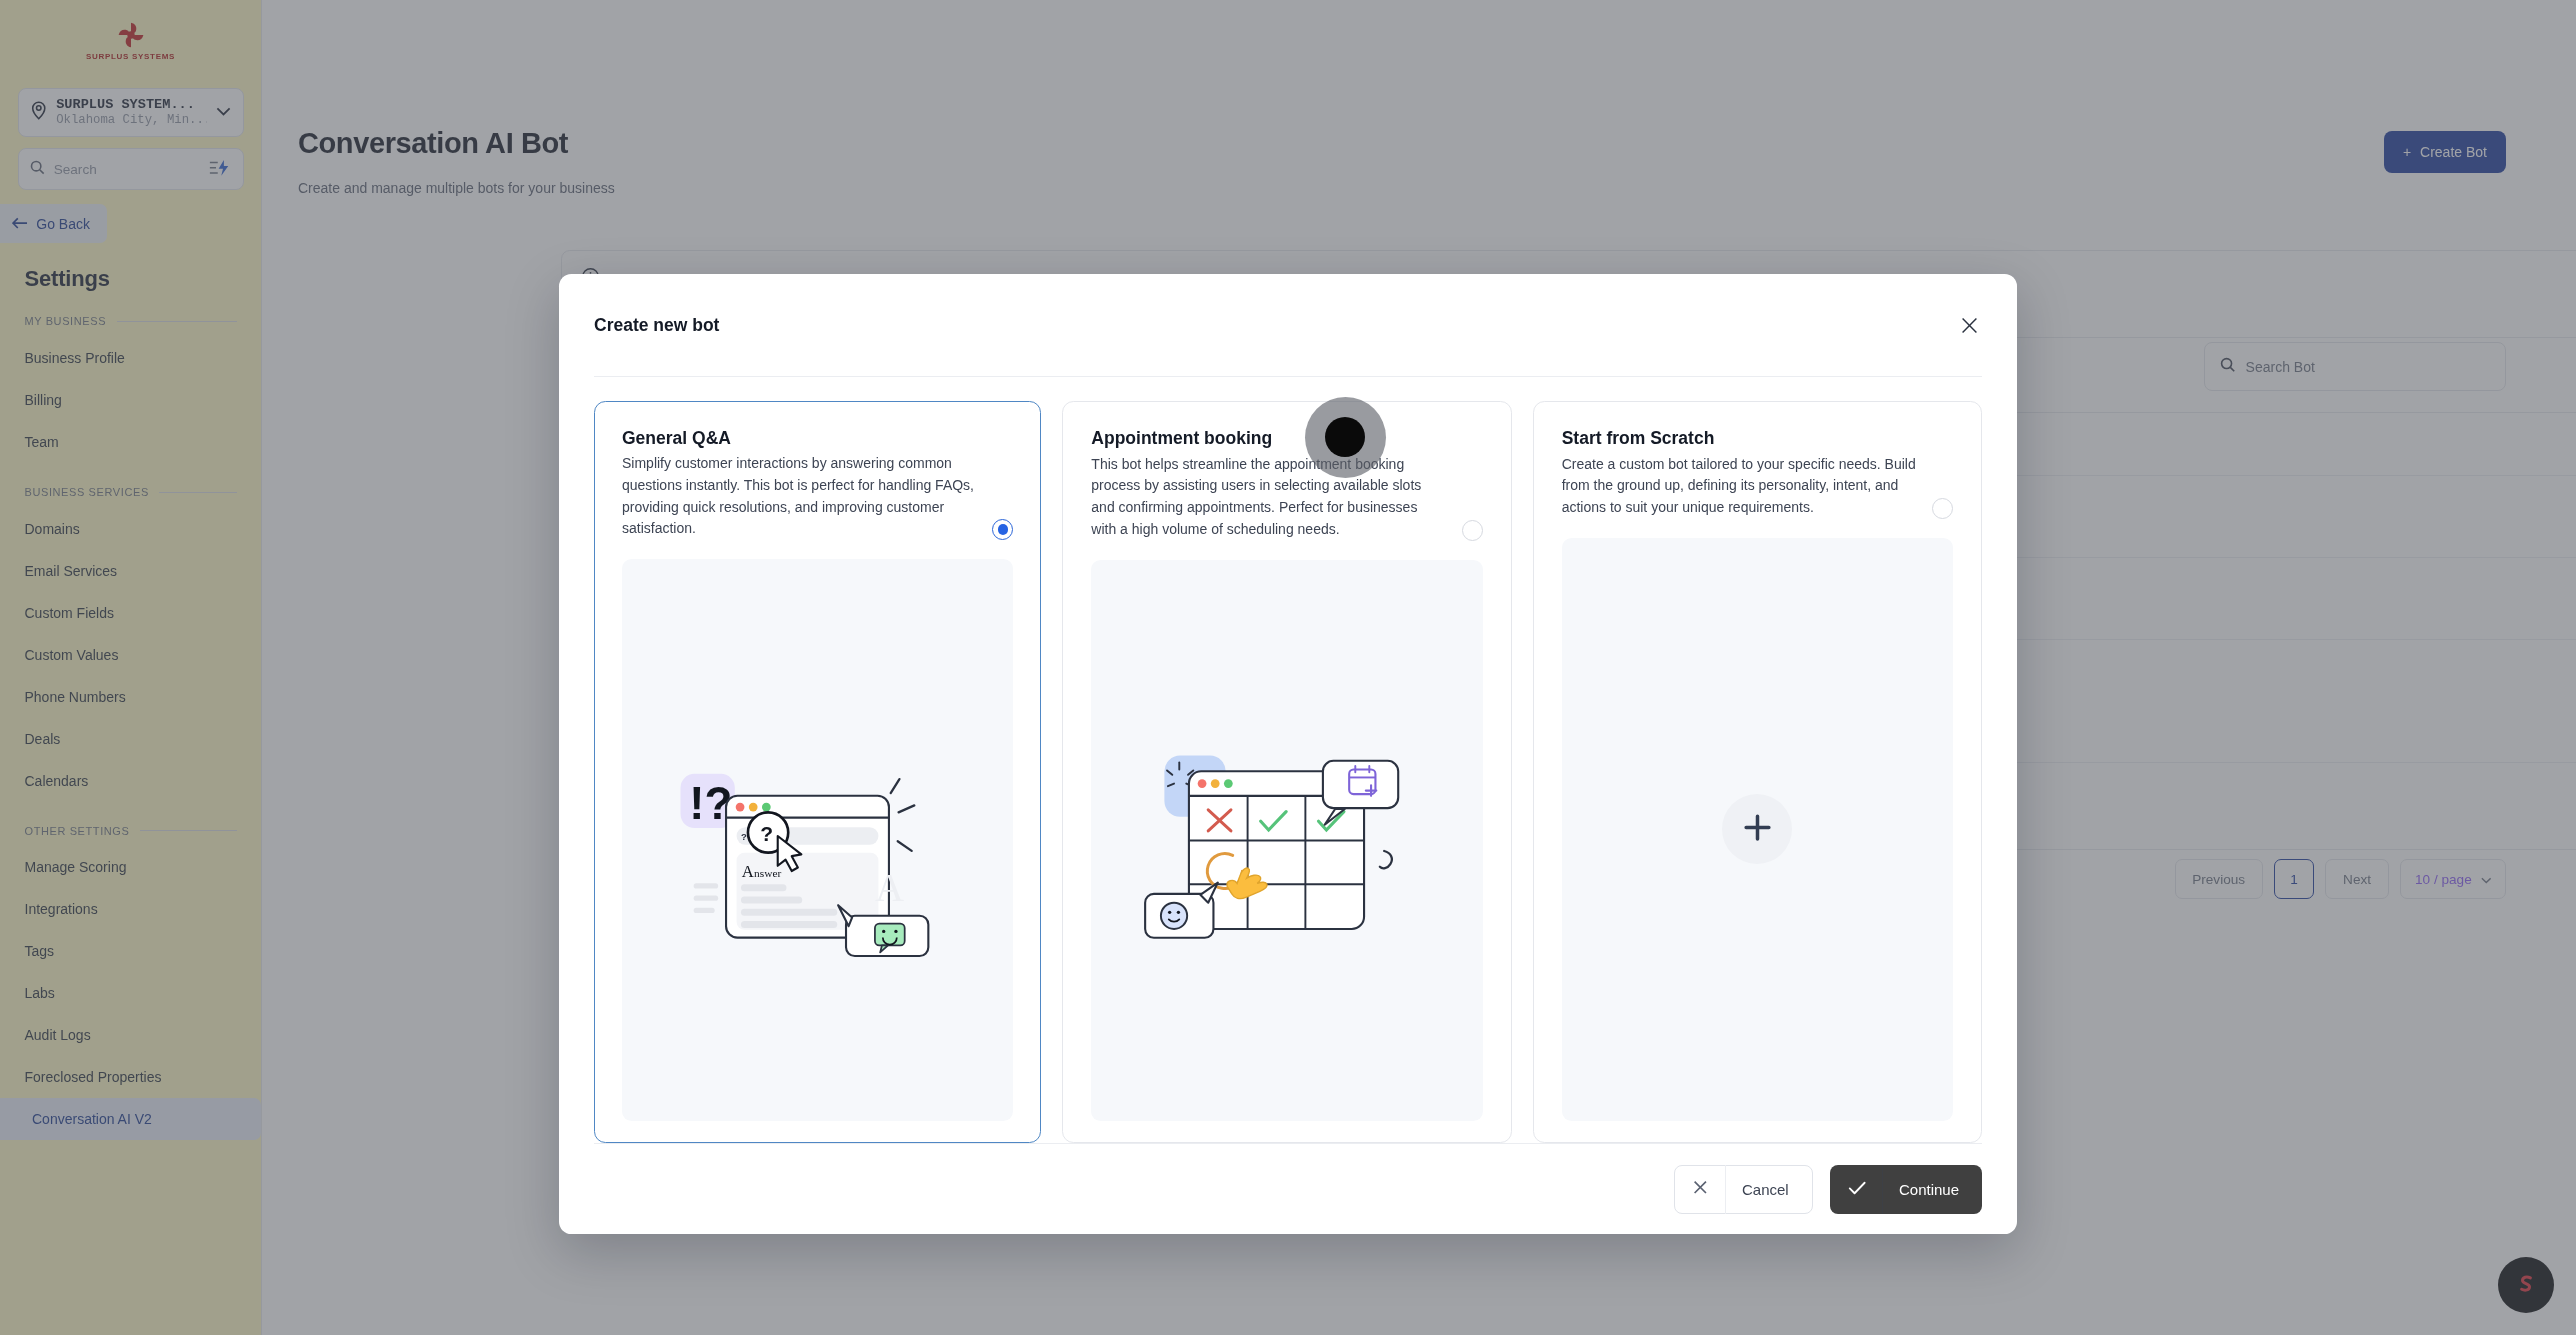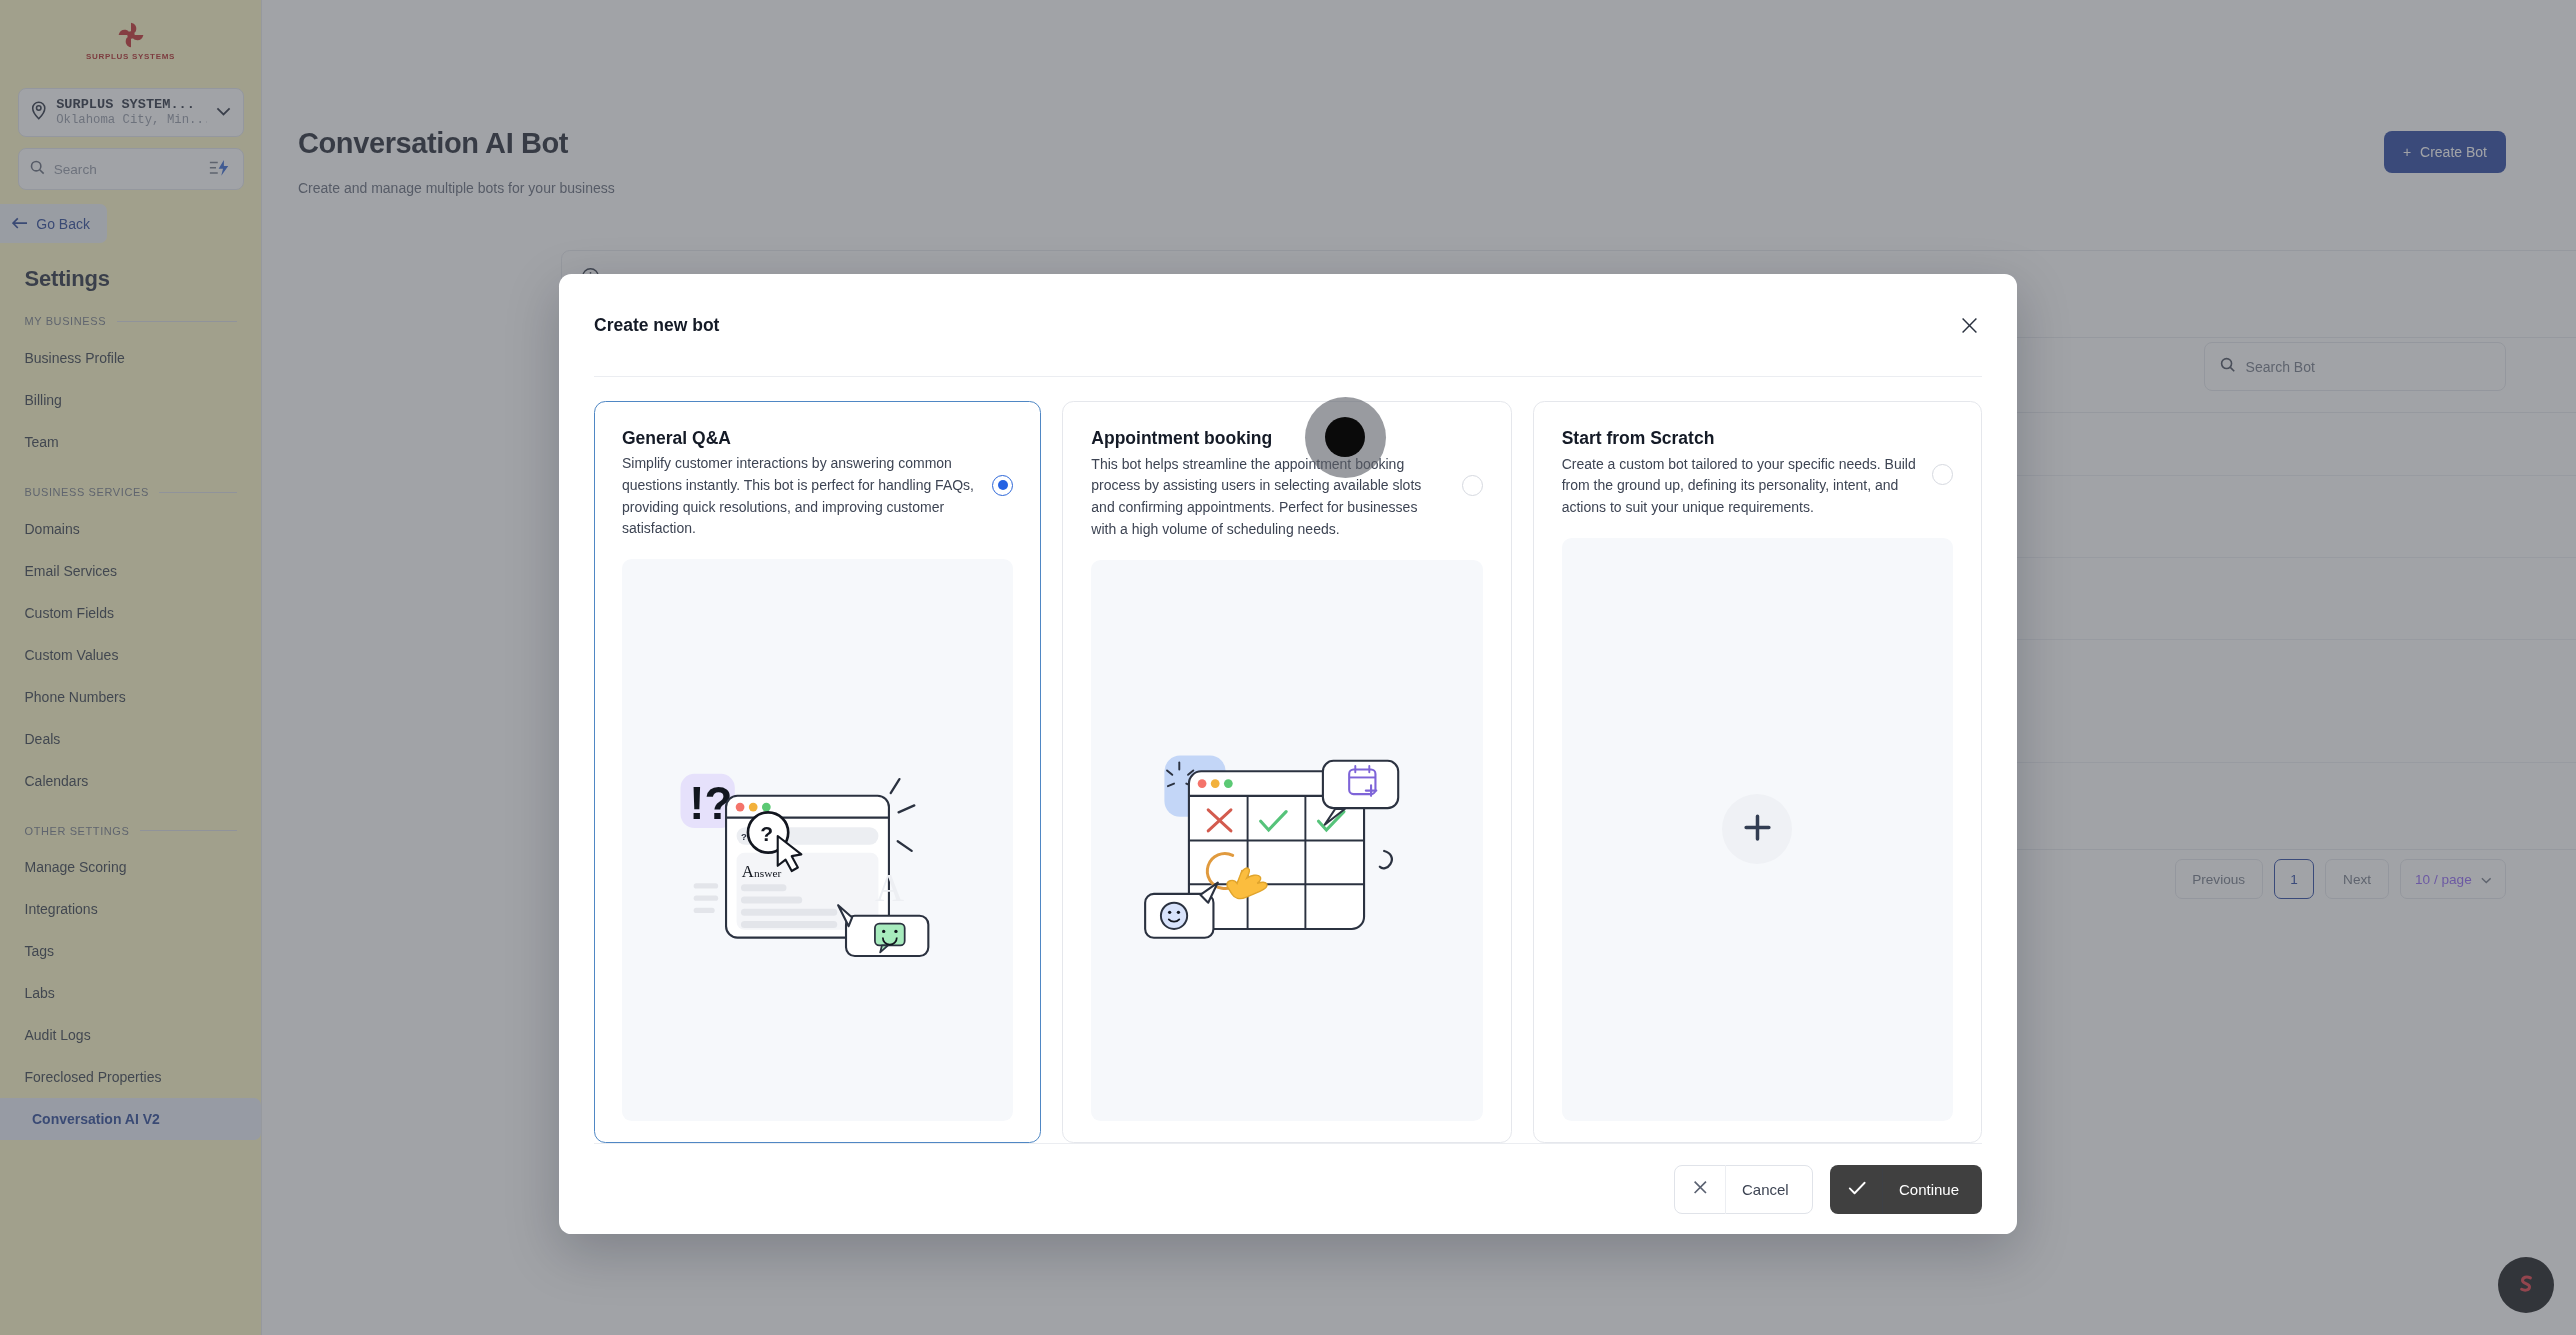"General Q&A" .bc-head { align-items: center -> flex-end }
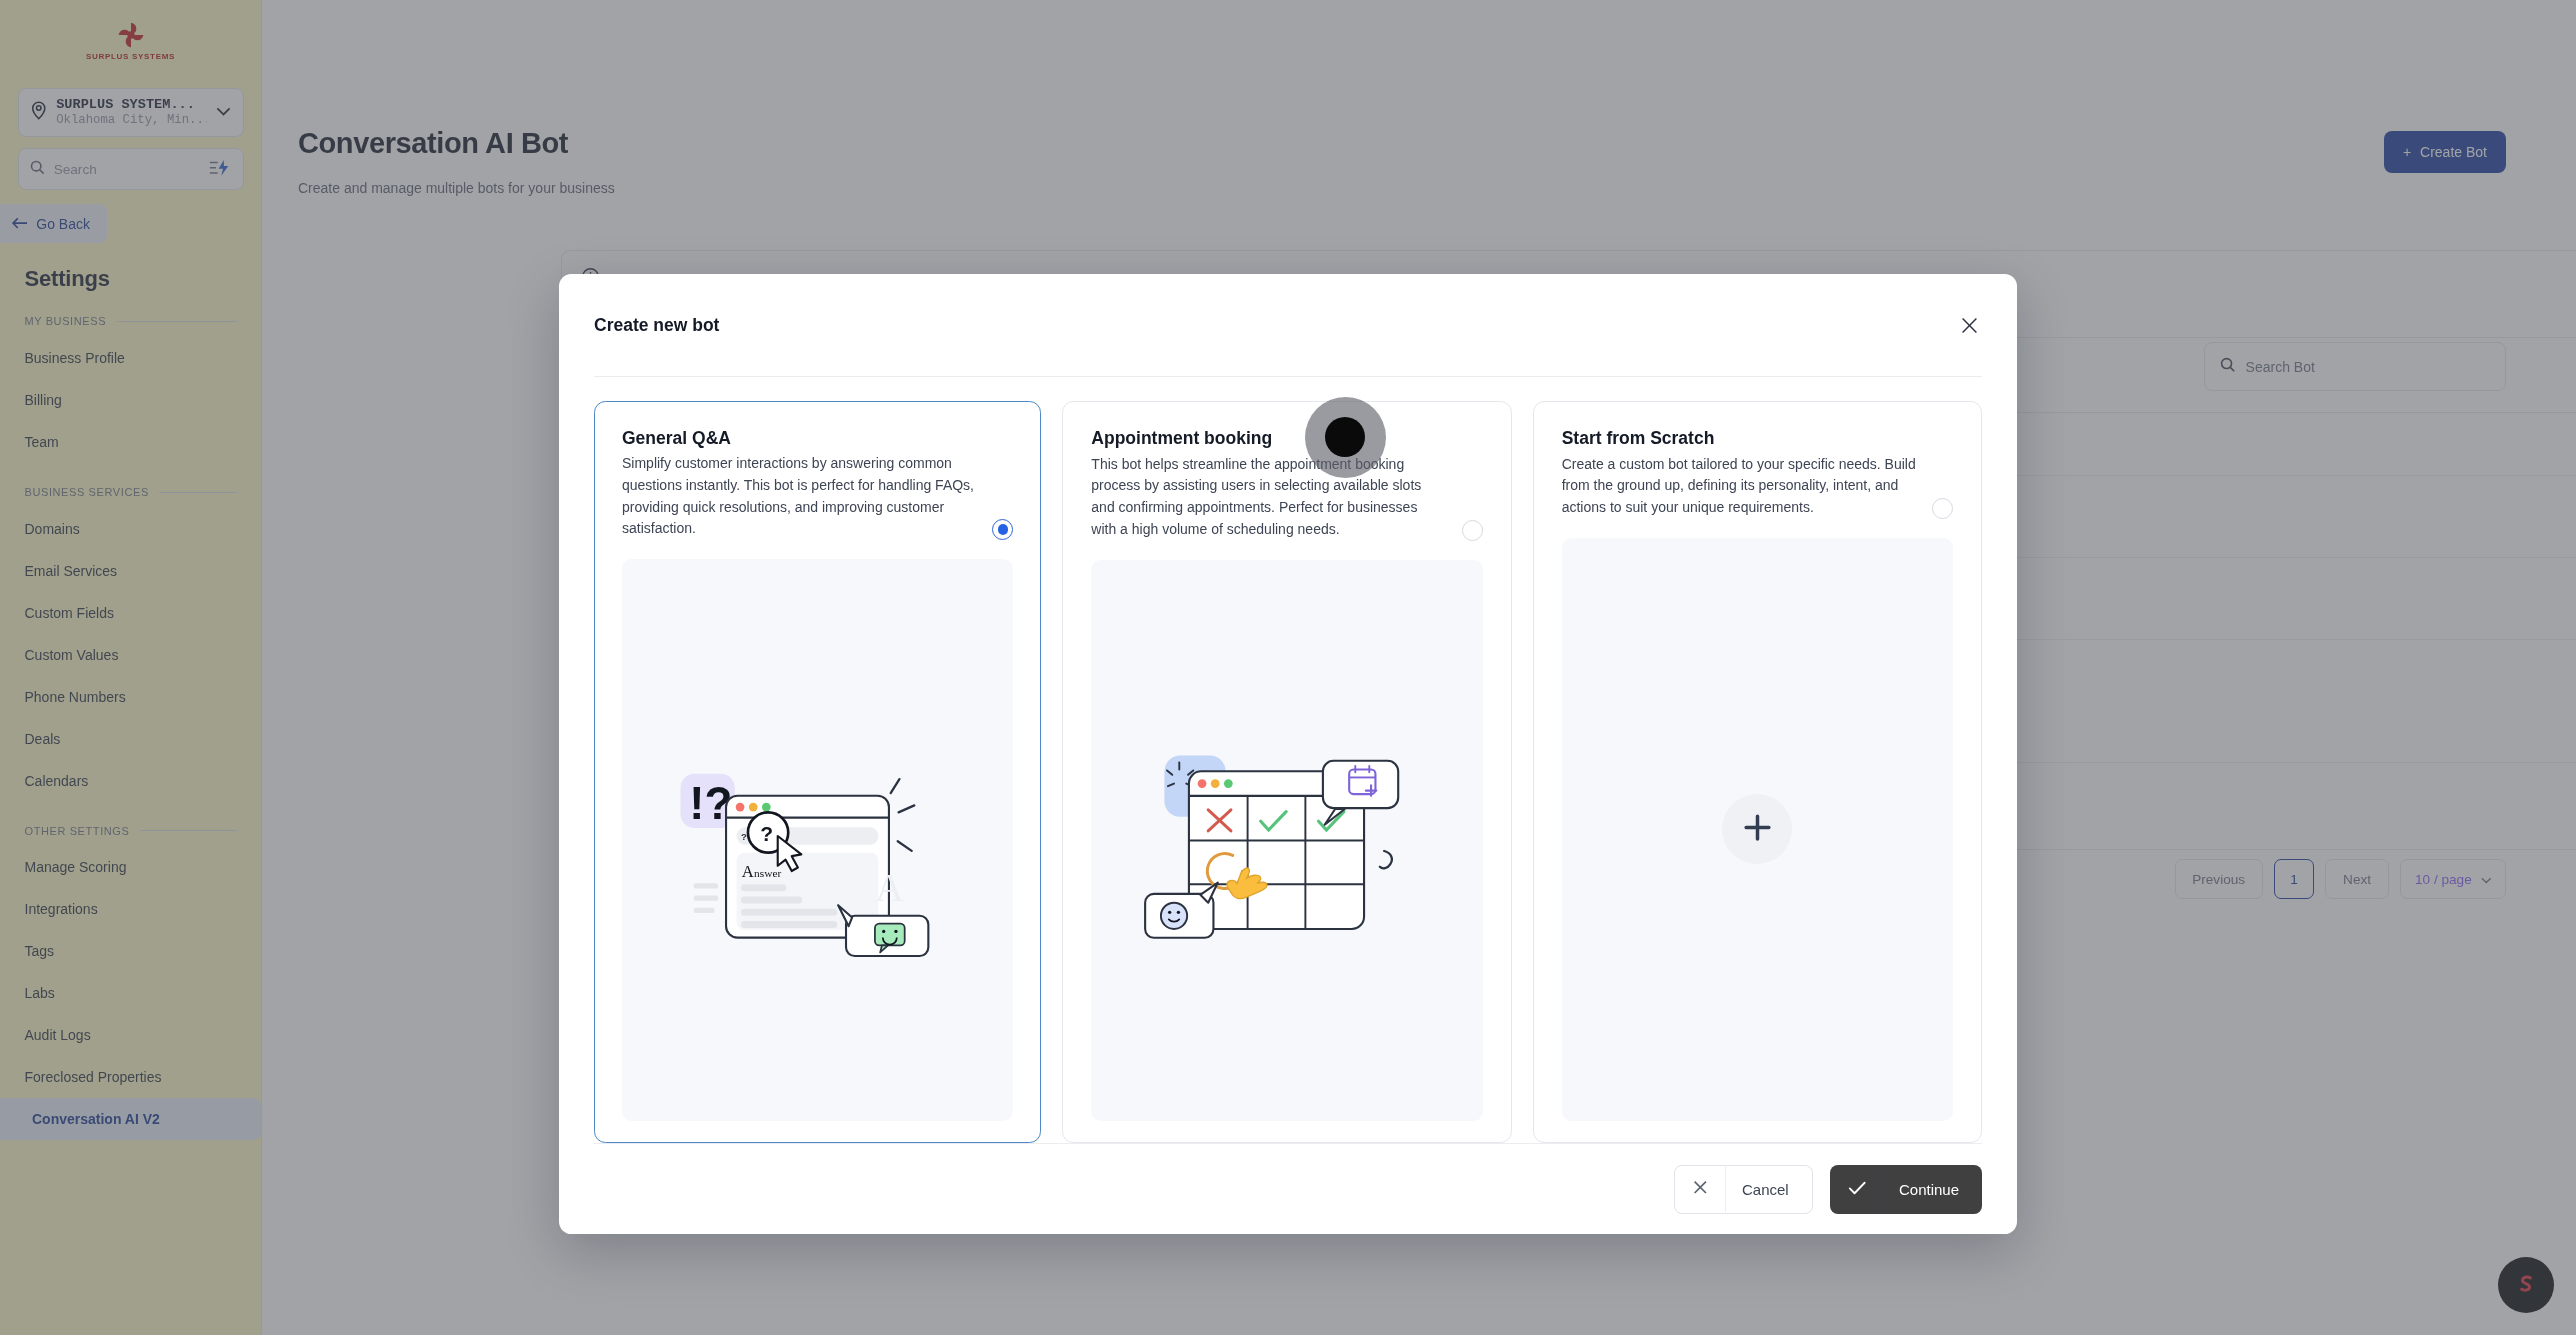"Conversation AI V2" .nav-item.active { font-weight: 700 -> 400 }
